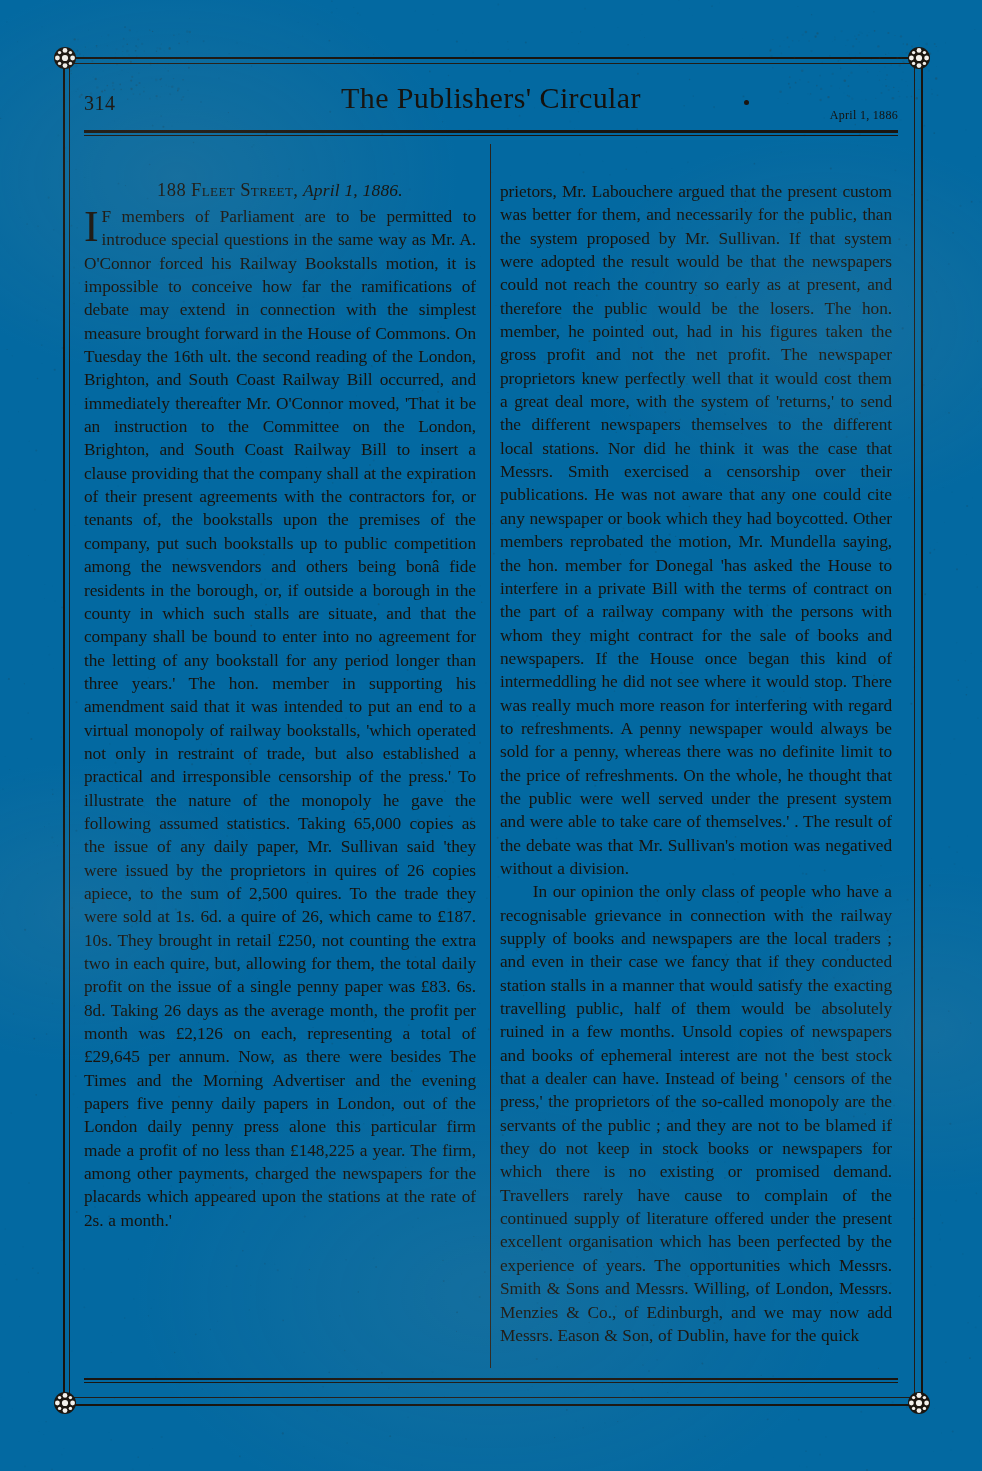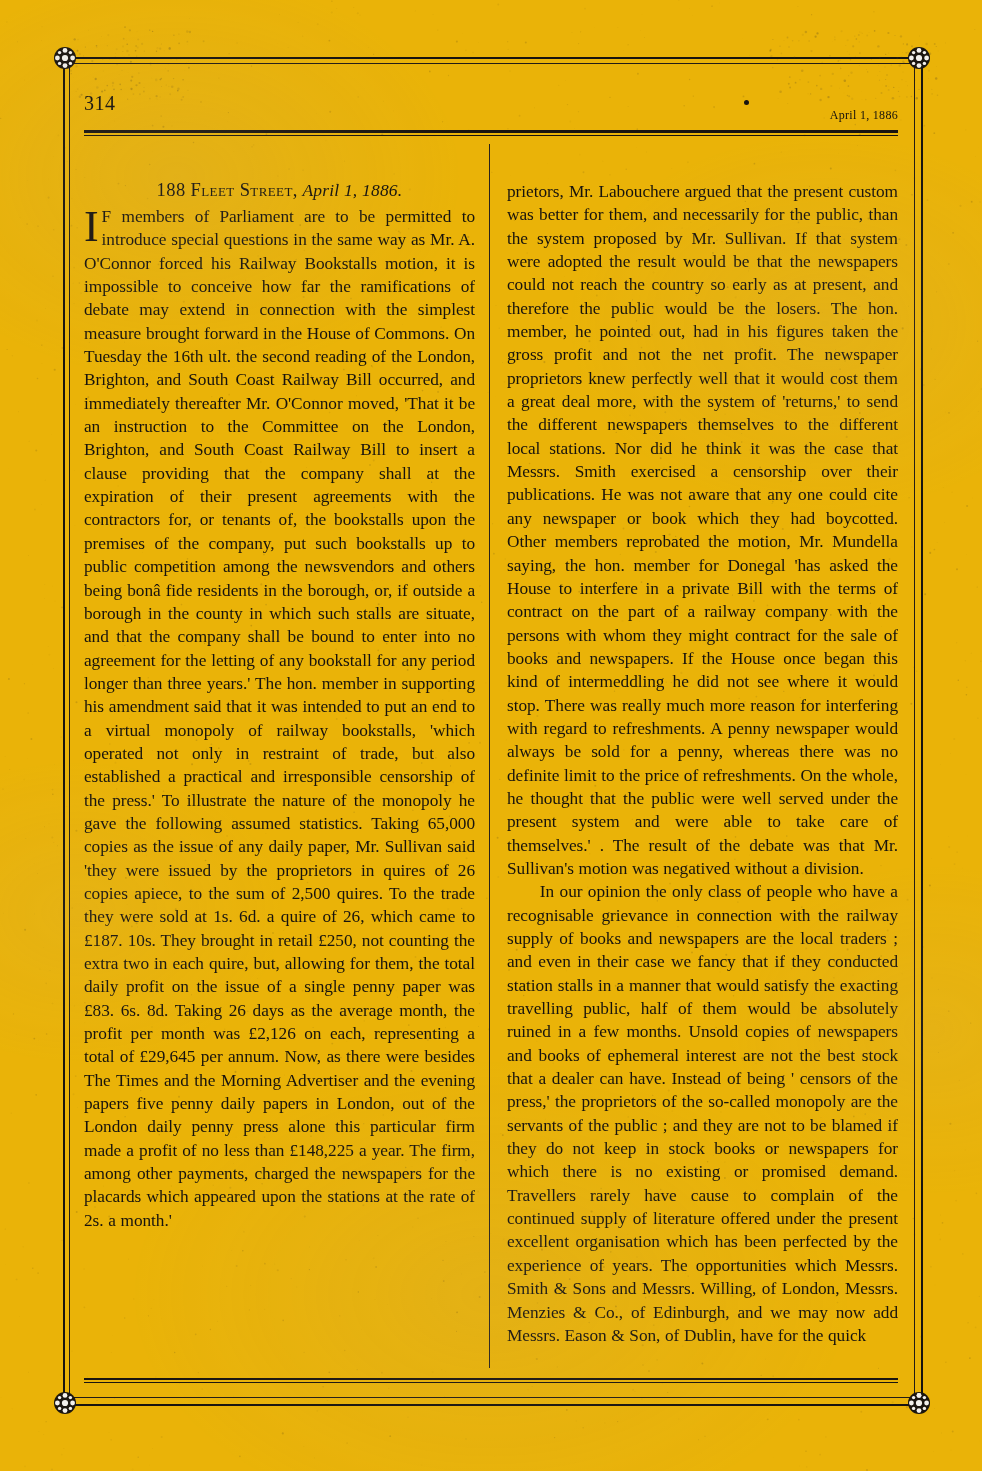"314" #page { background: #eab308 -> #0369a1 }
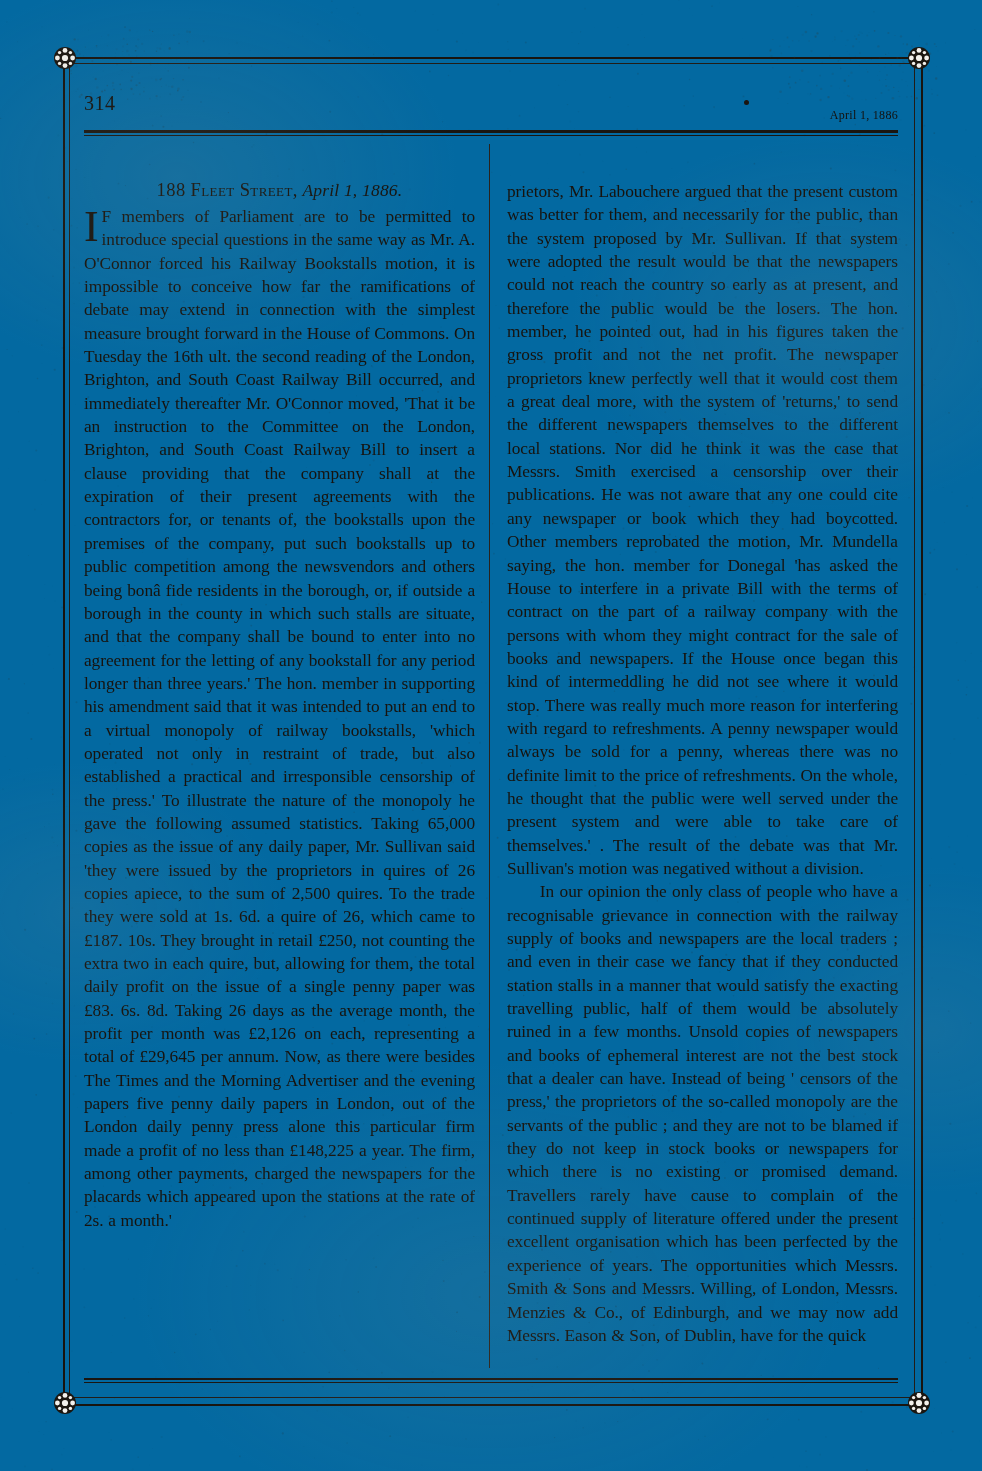"The Publishers' Circular" div.journal-title { html: none -> <div>The Publishers' Circular</div> }
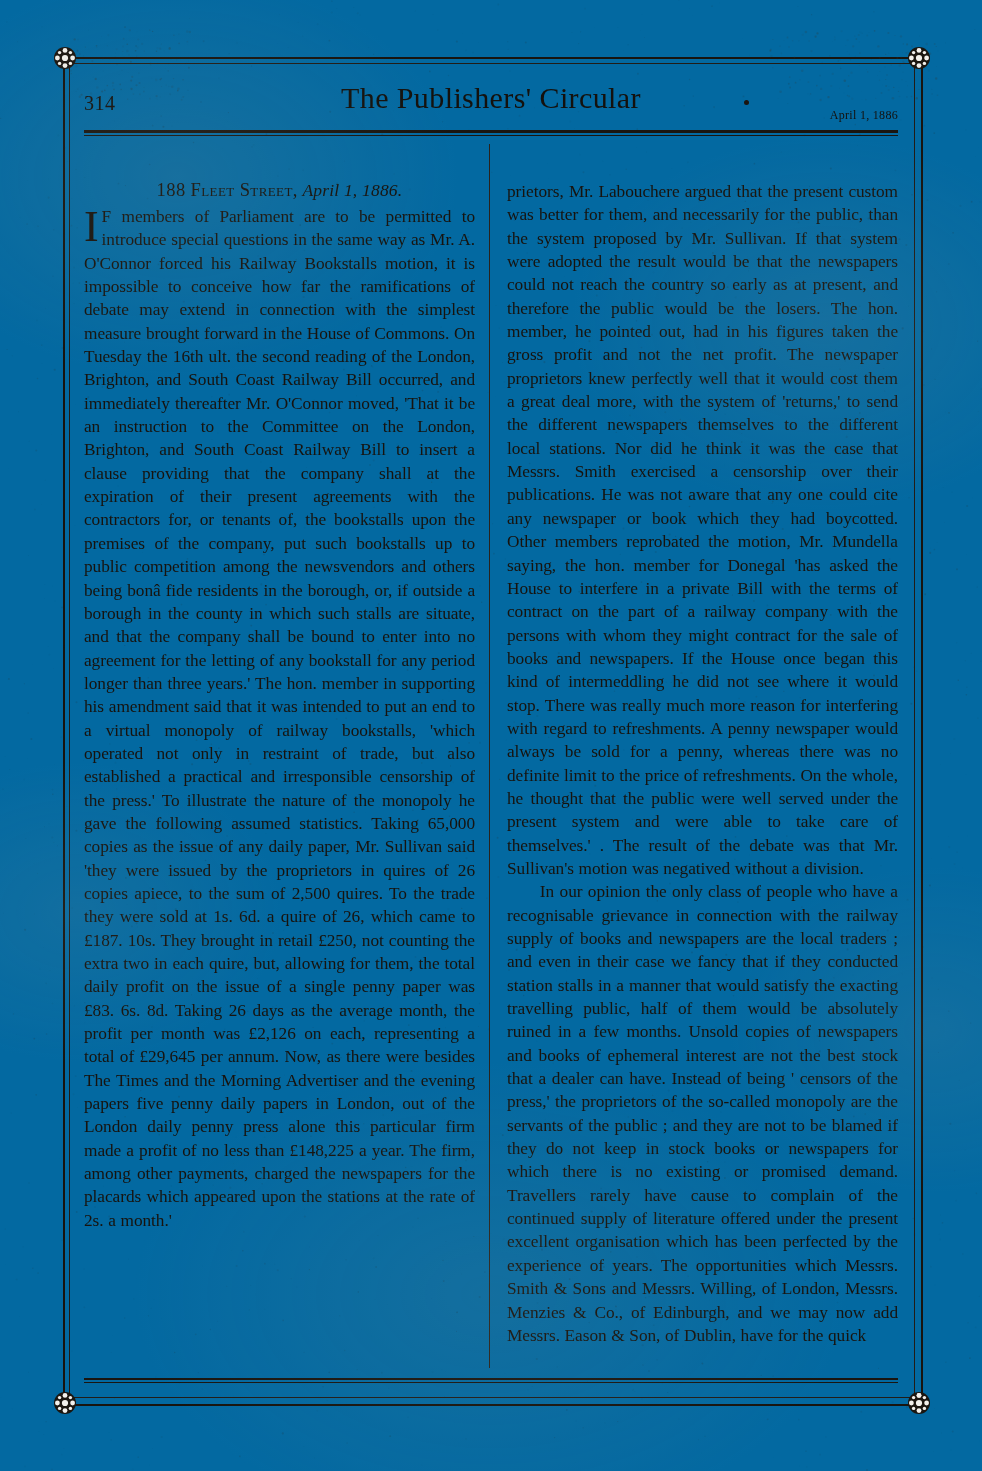"prietors, Mr. Labouchere argued that" .col-right { padding-left: 16px -> 8px }
